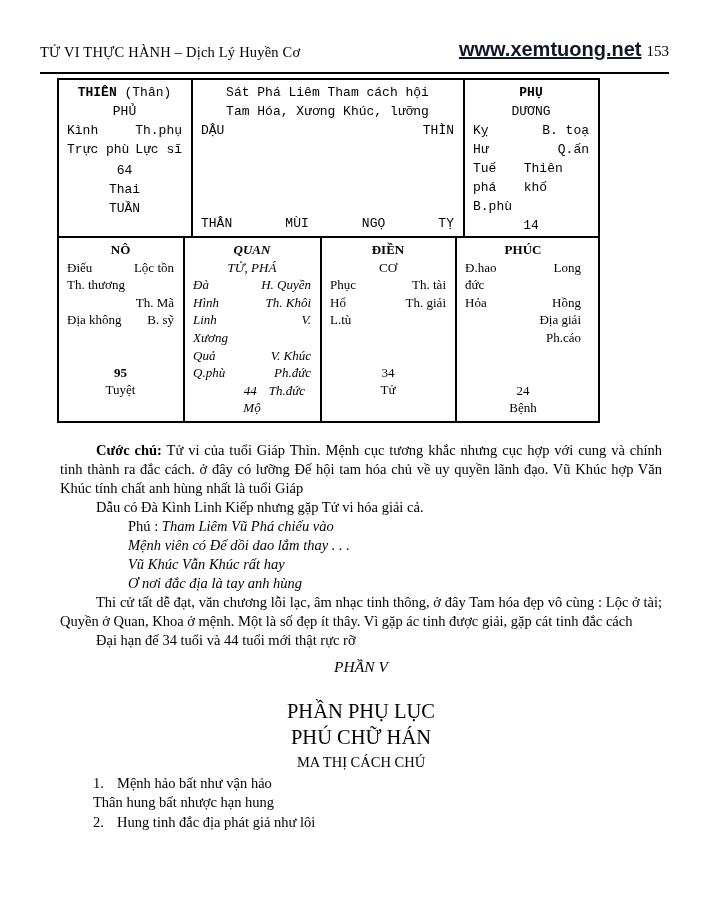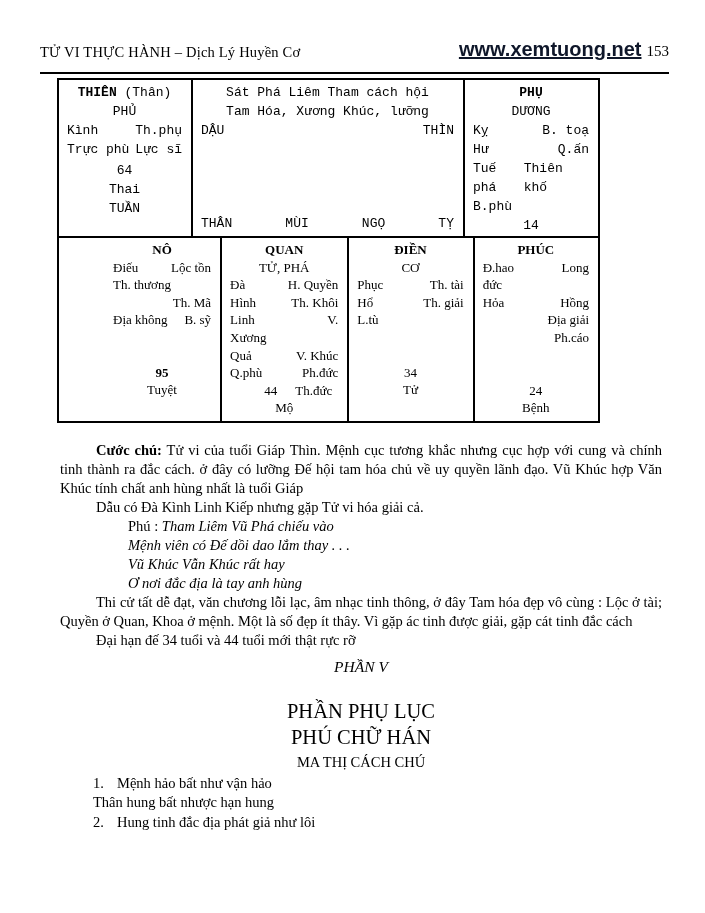"NÔ" .w-no { margin-left: 46px -> none }
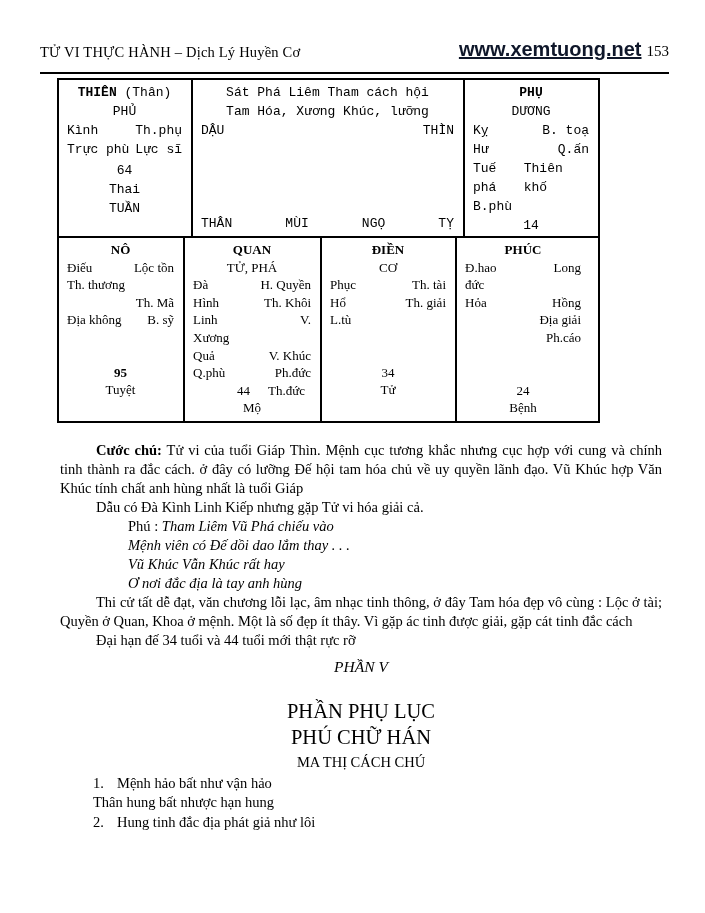"QUAN" .w-quan { font-style: none -> italic }
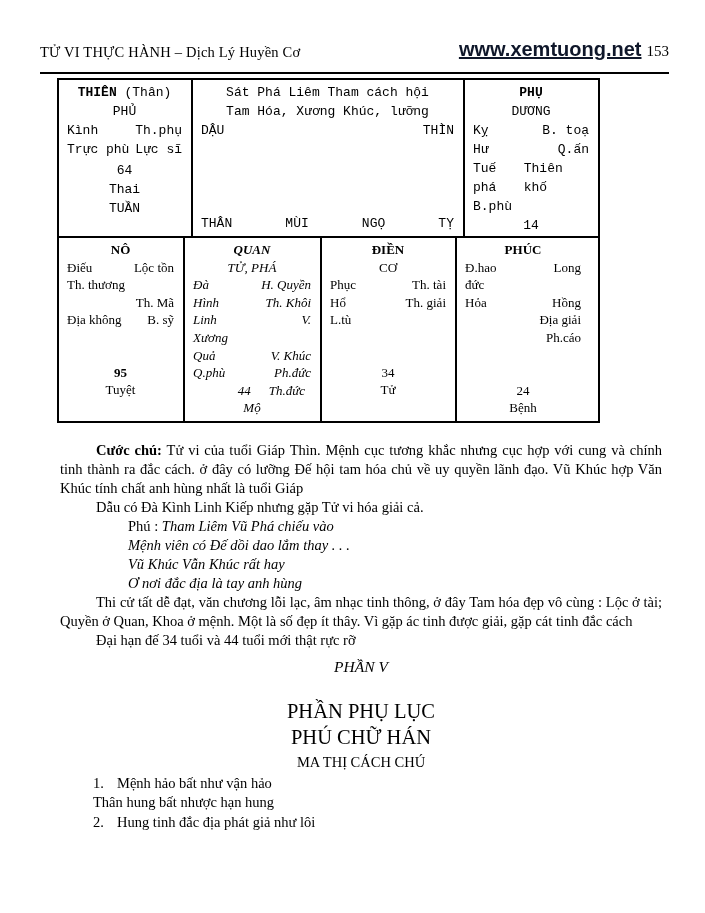"44" .age44row { gap: 18px -> 12px }
